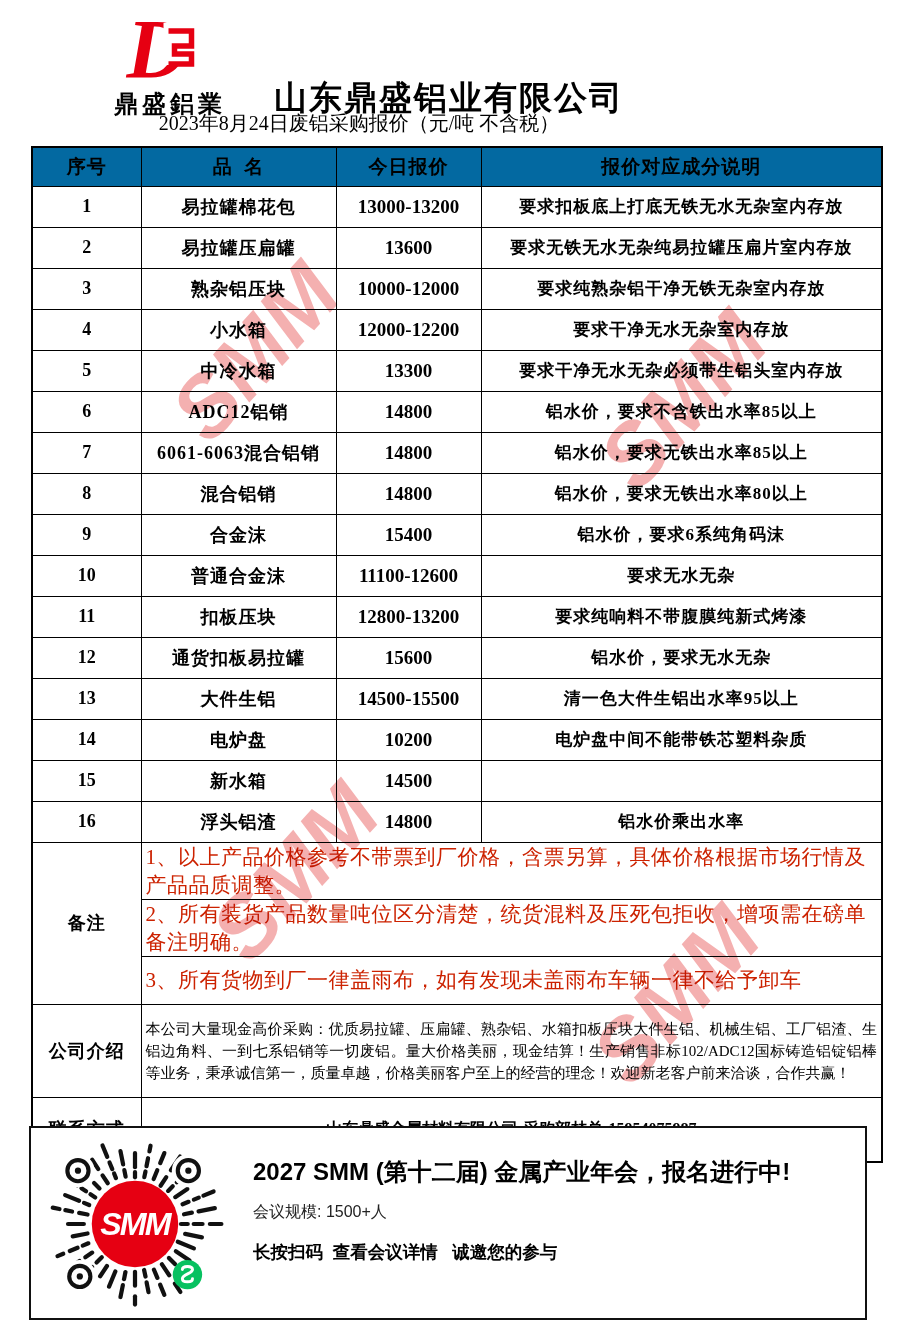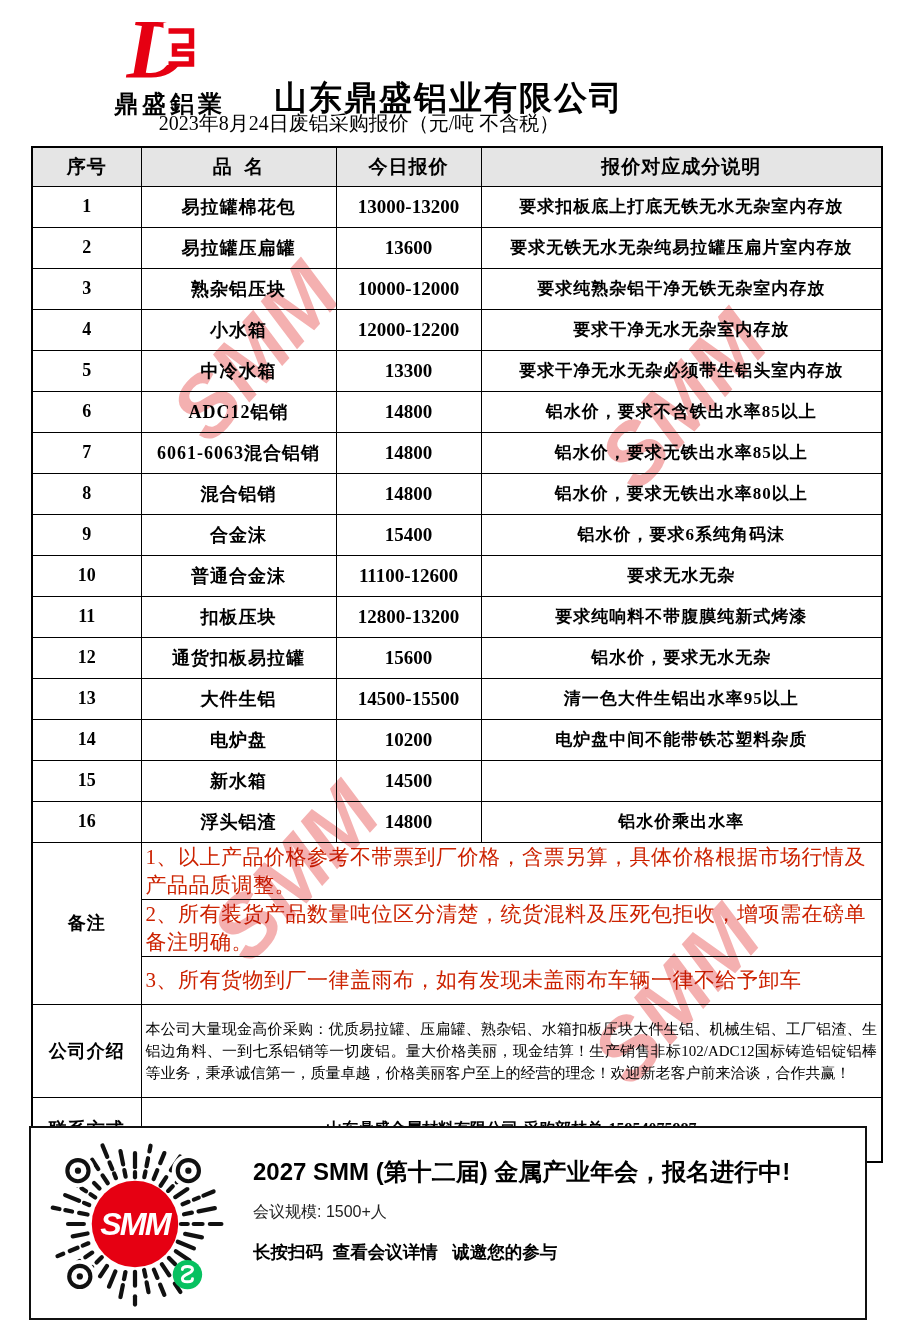"序号" tr.hdr { background: #e5e5e5 -> #0369a1 }
